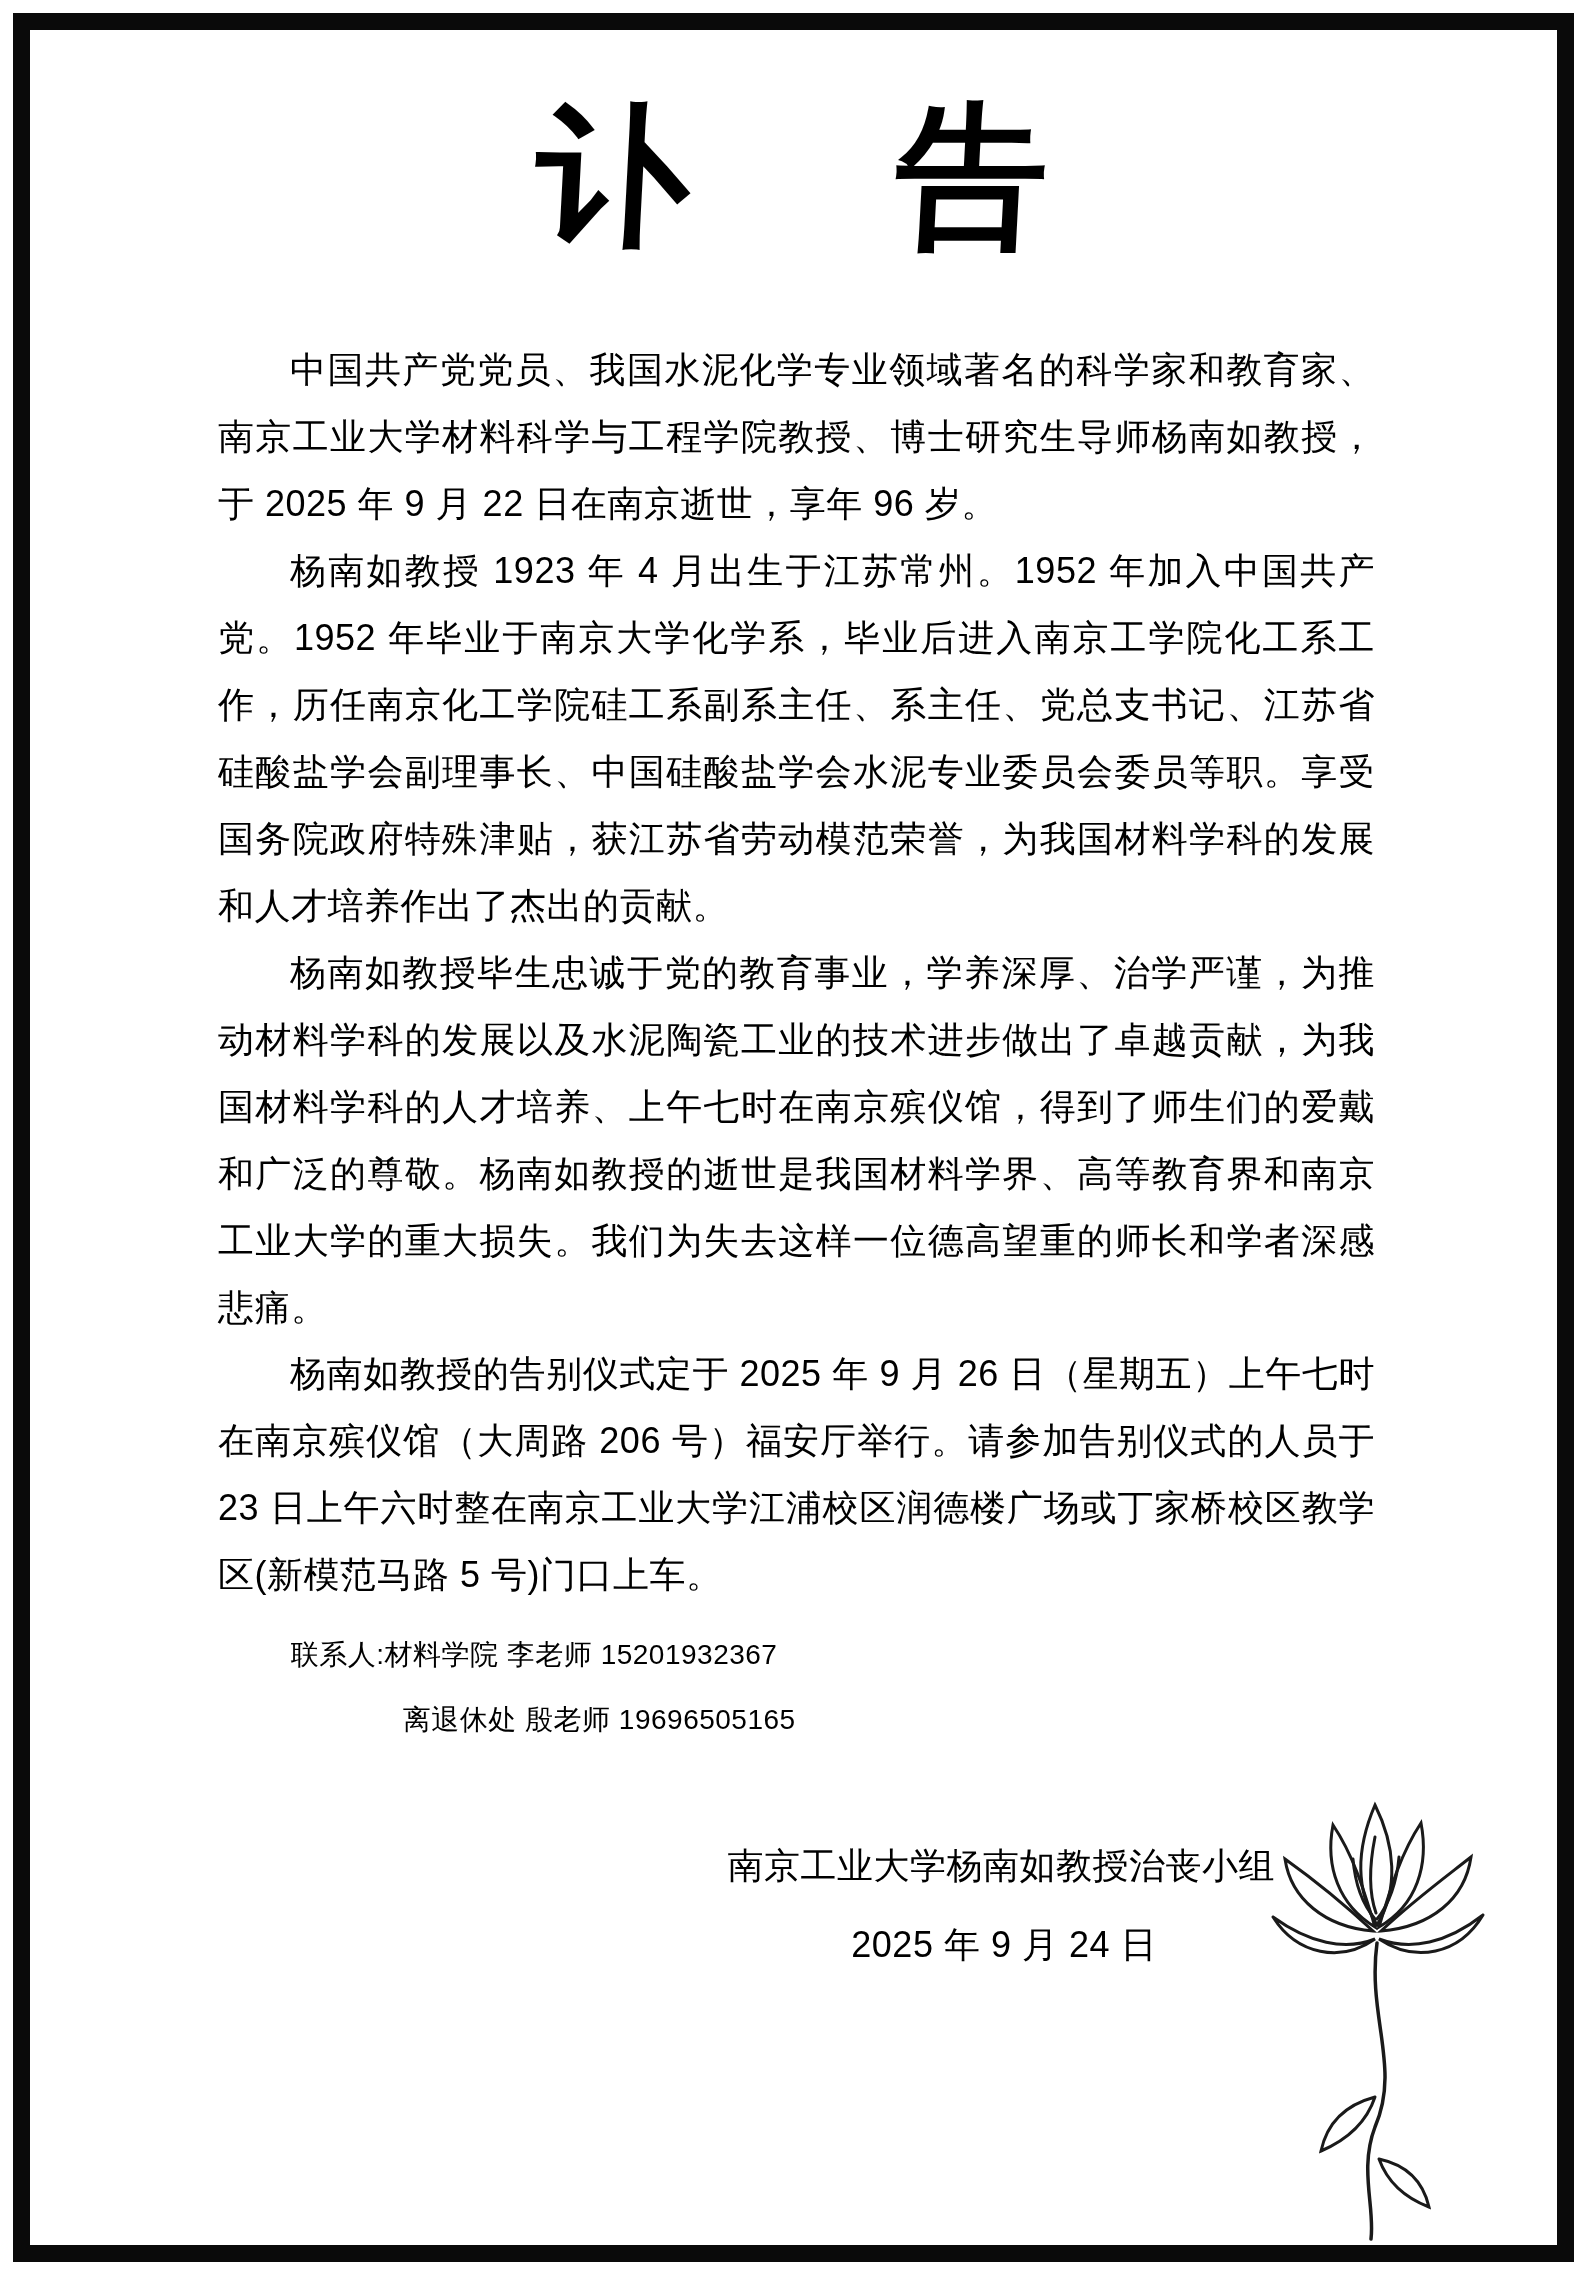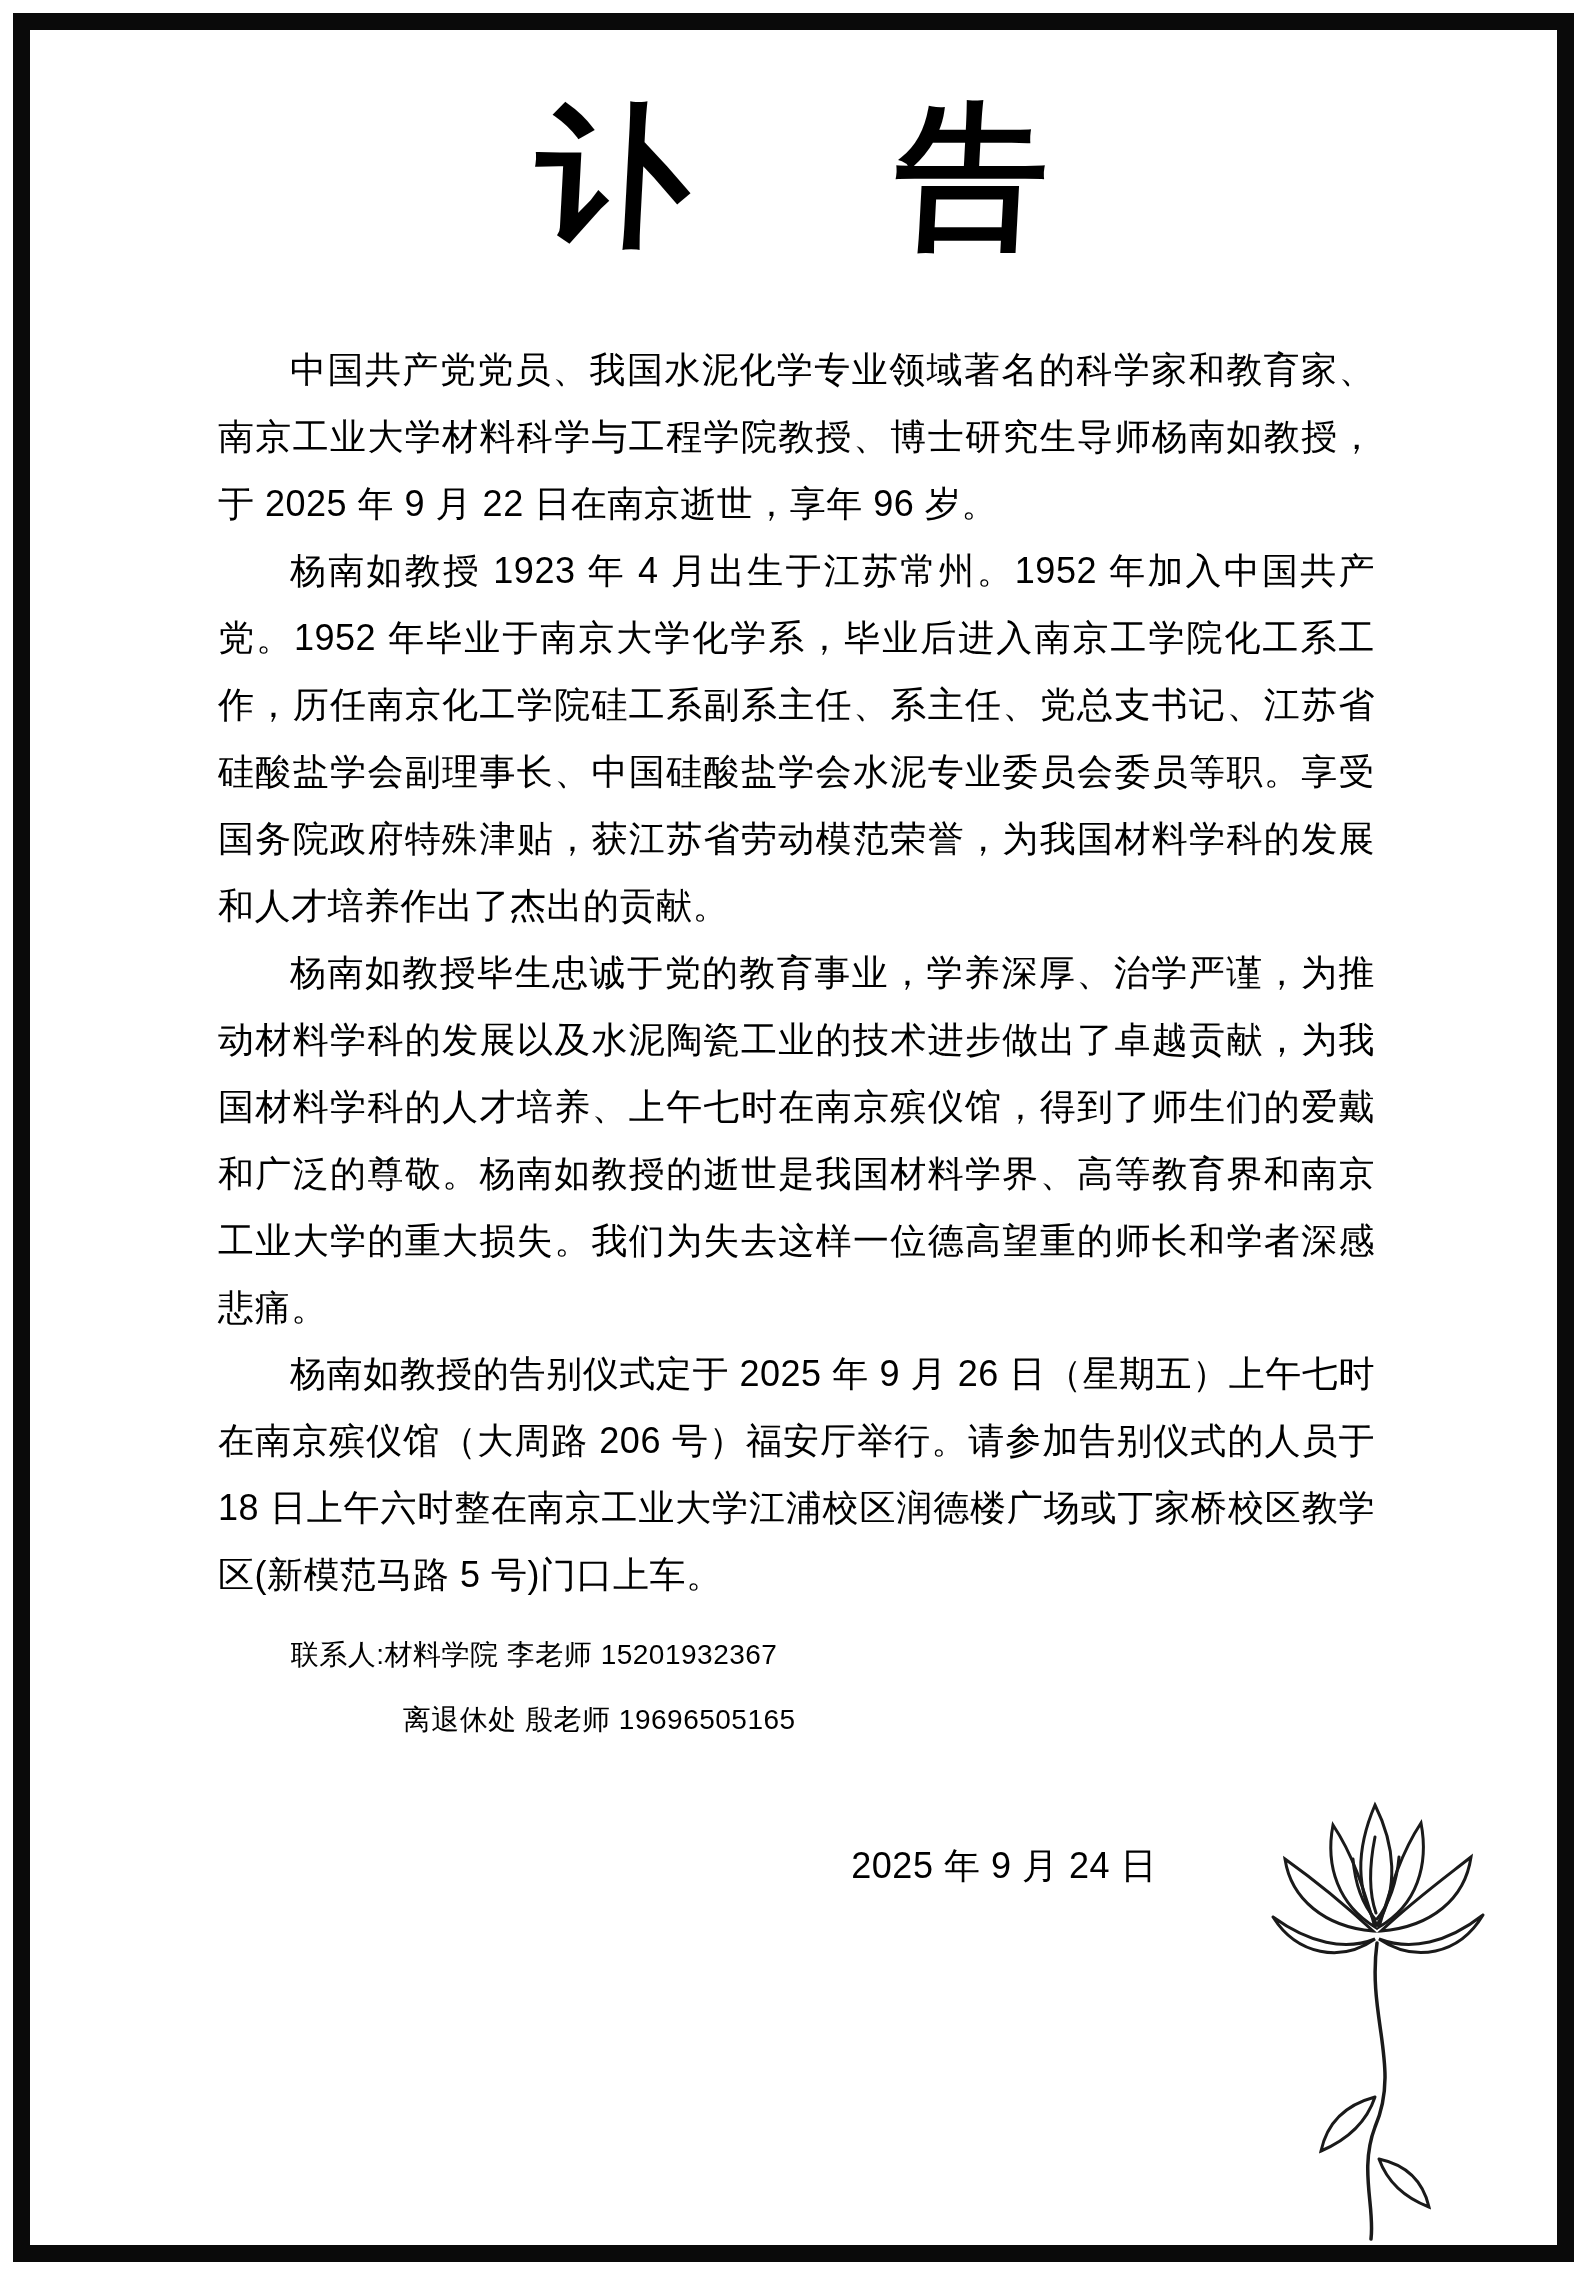"杨南如教授的告别仪式定于 2025 年 9 月" p { text: 18 -> 23 }
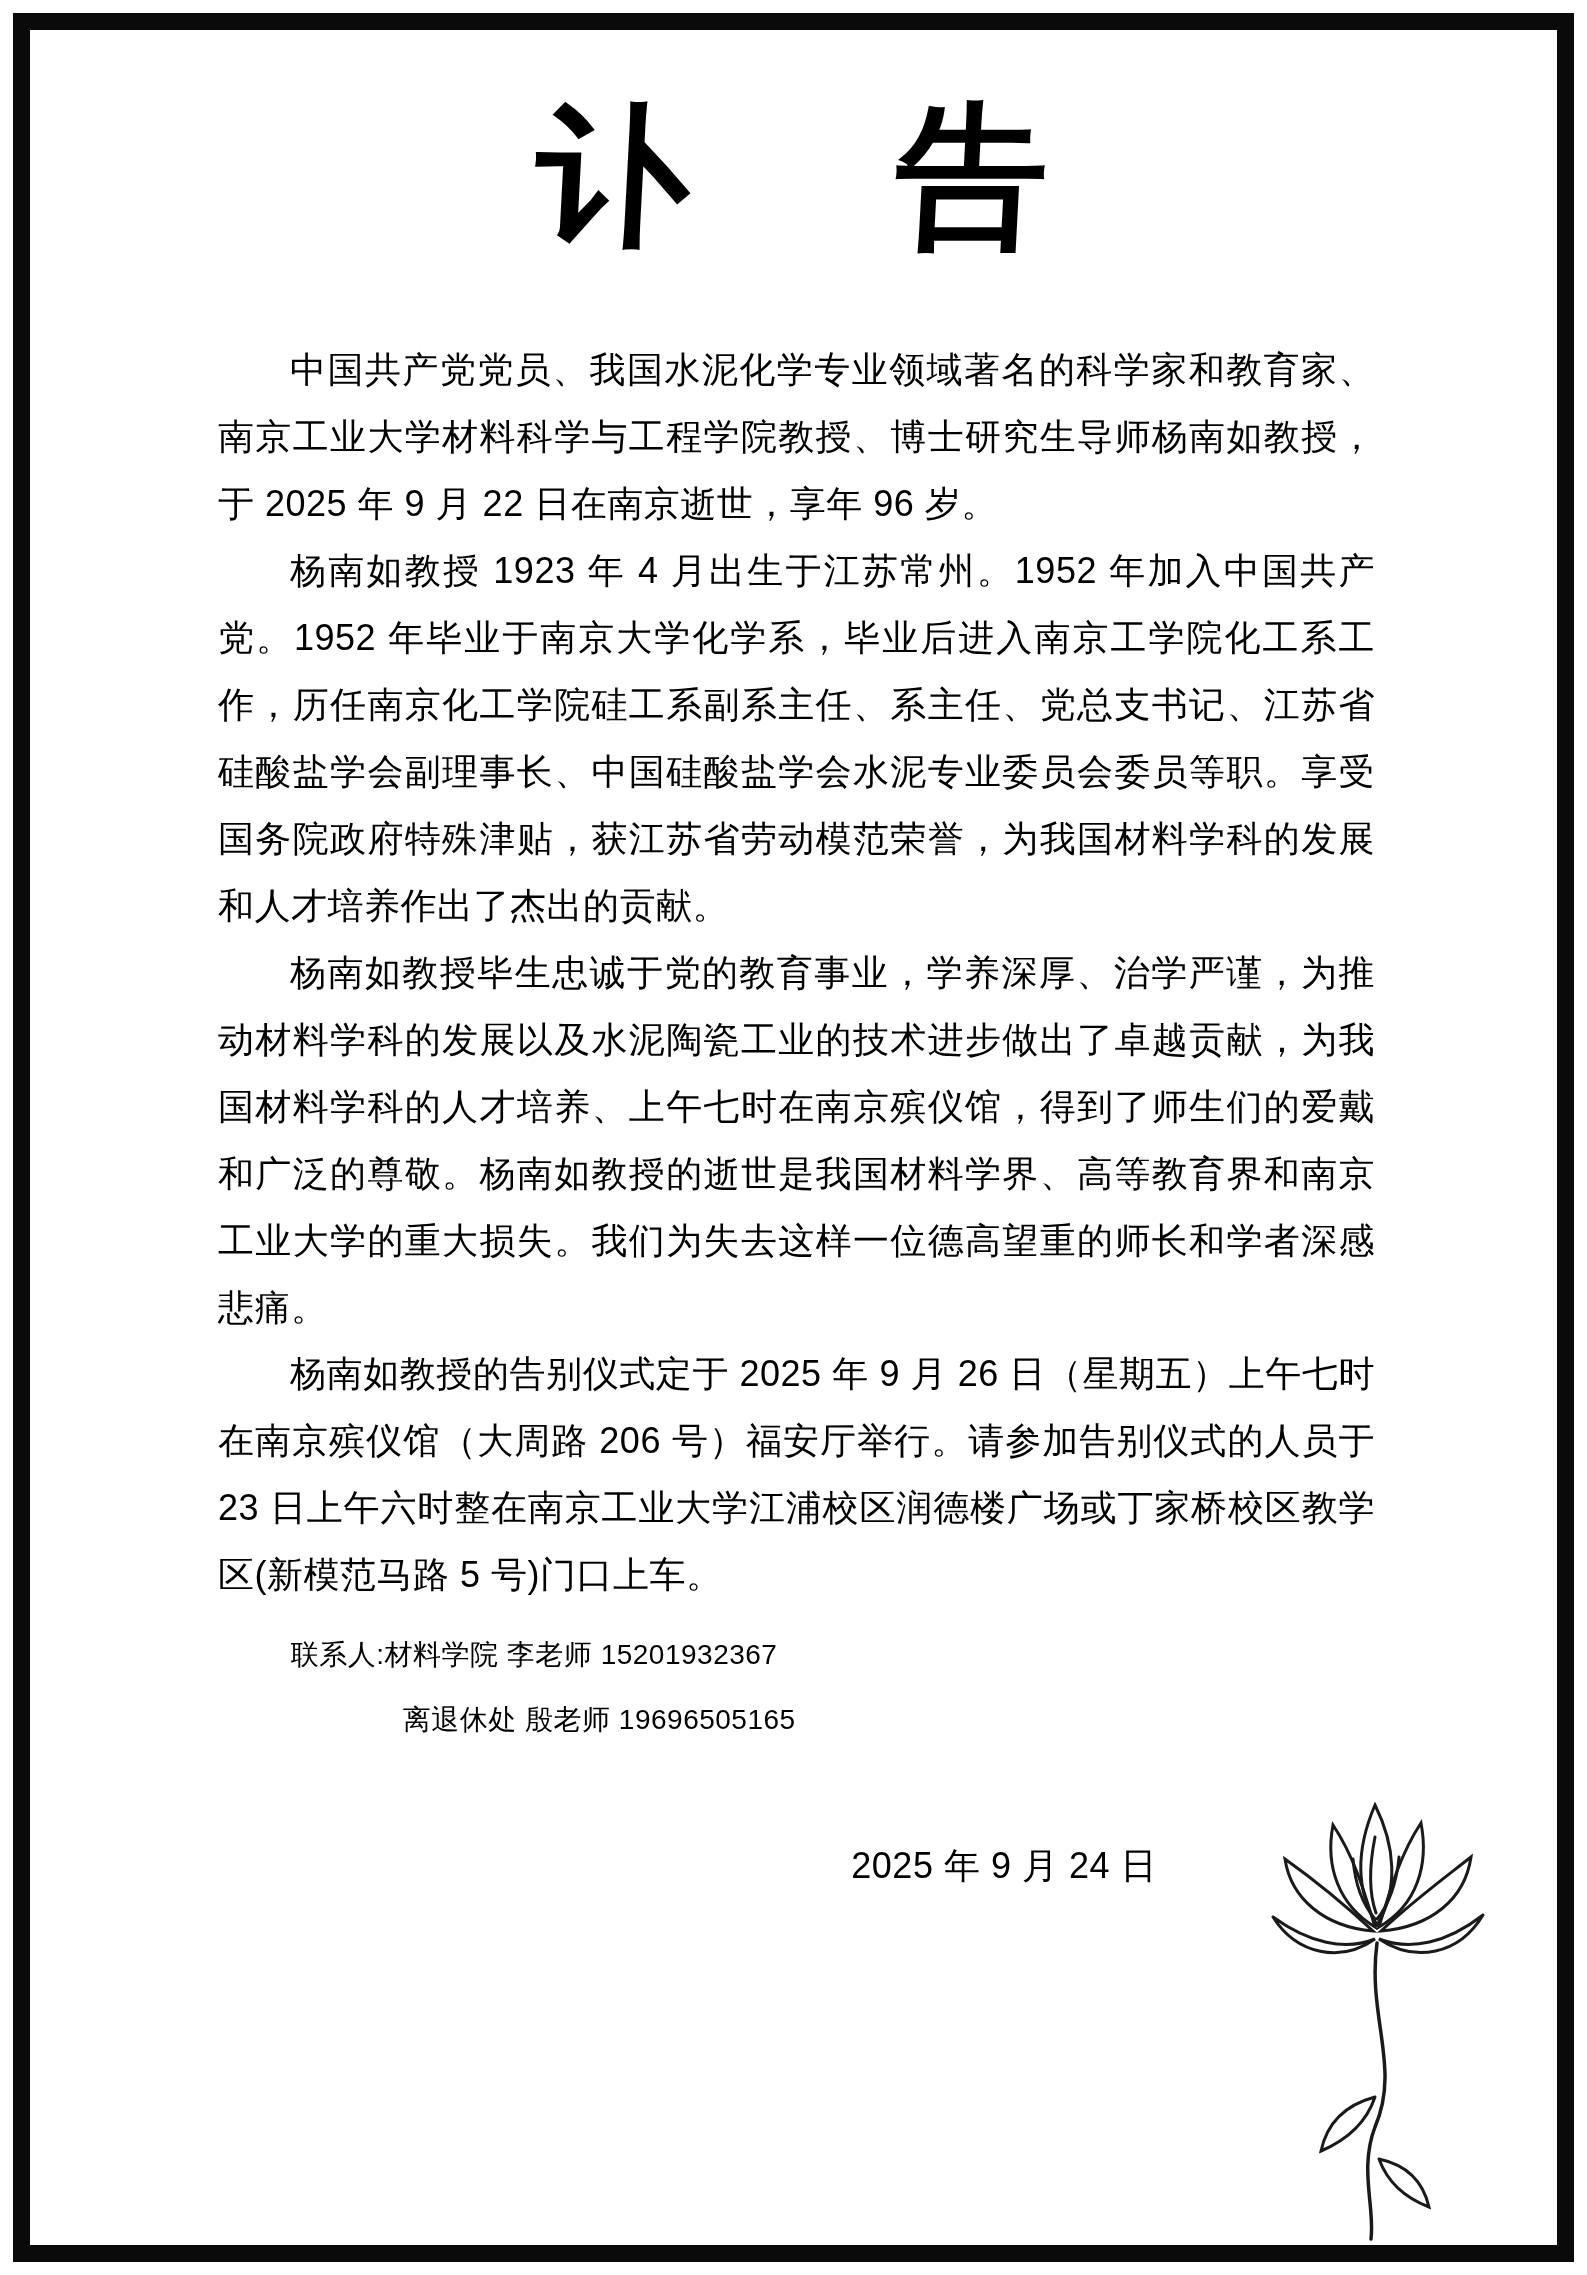"南京工业大学杨南如教授治丧小组" div.signature-line { html: none -> <div>南京工业大学杨南如教授治丧小组</div> }
